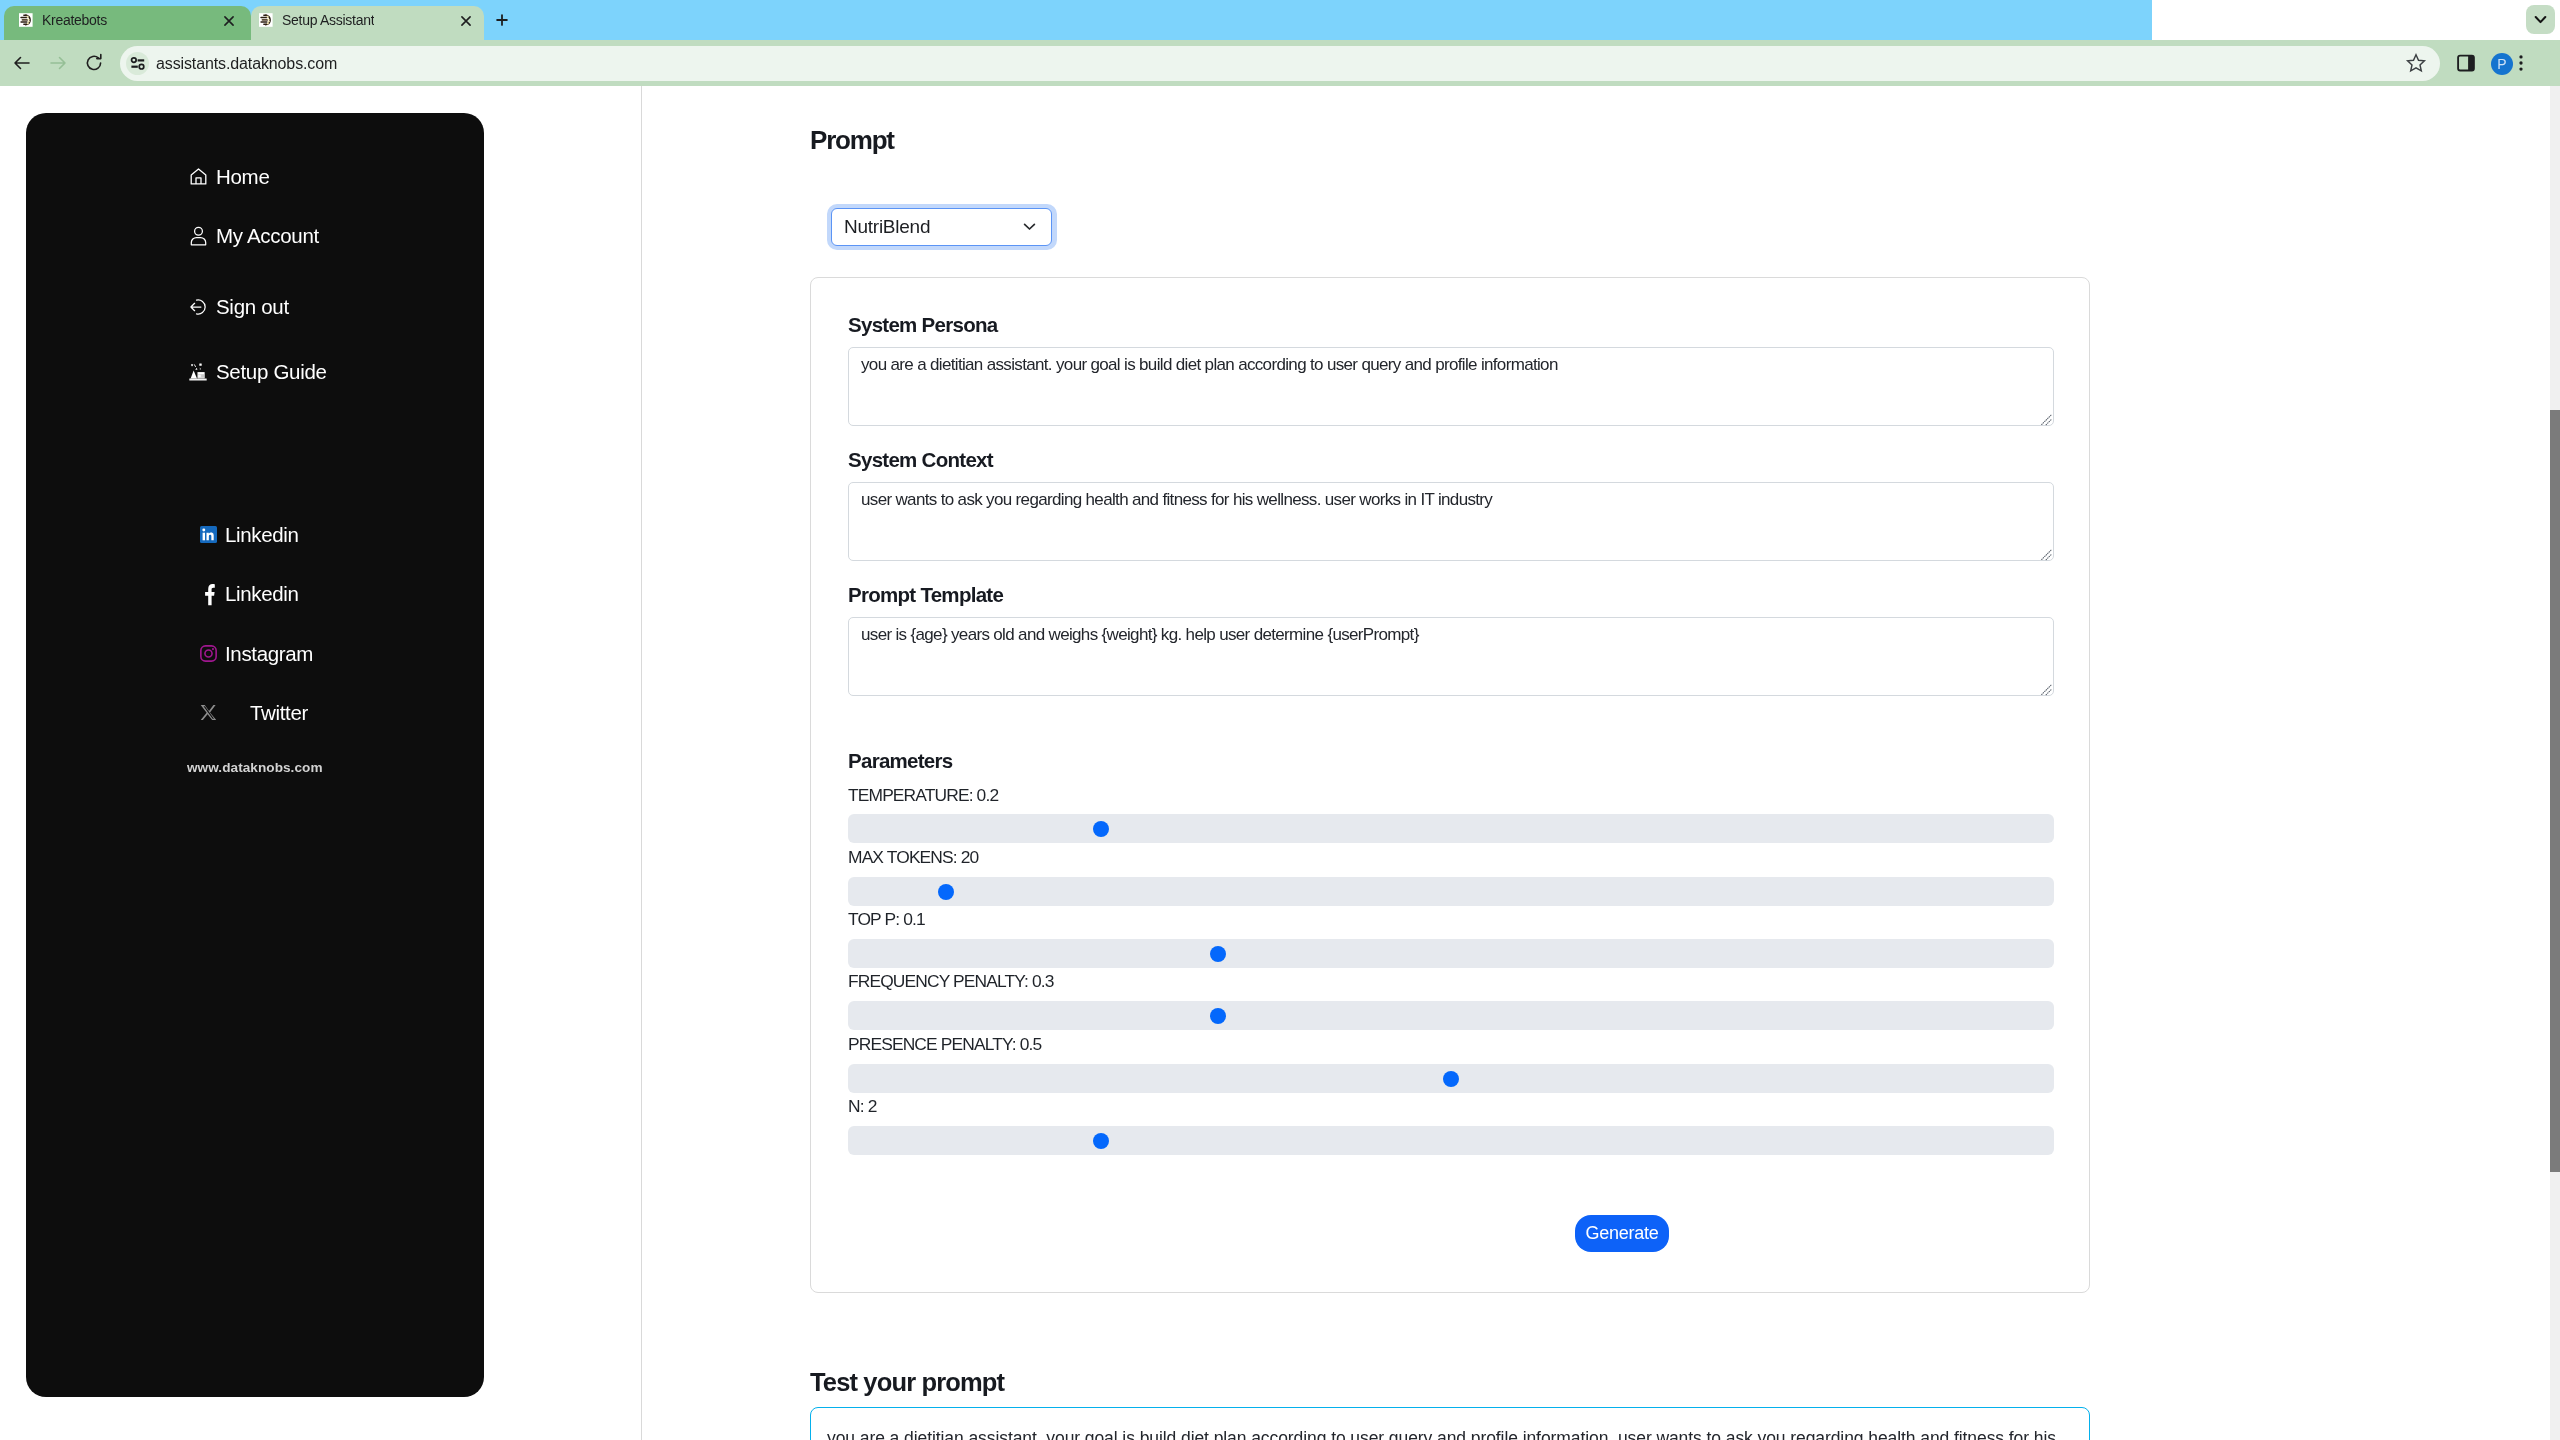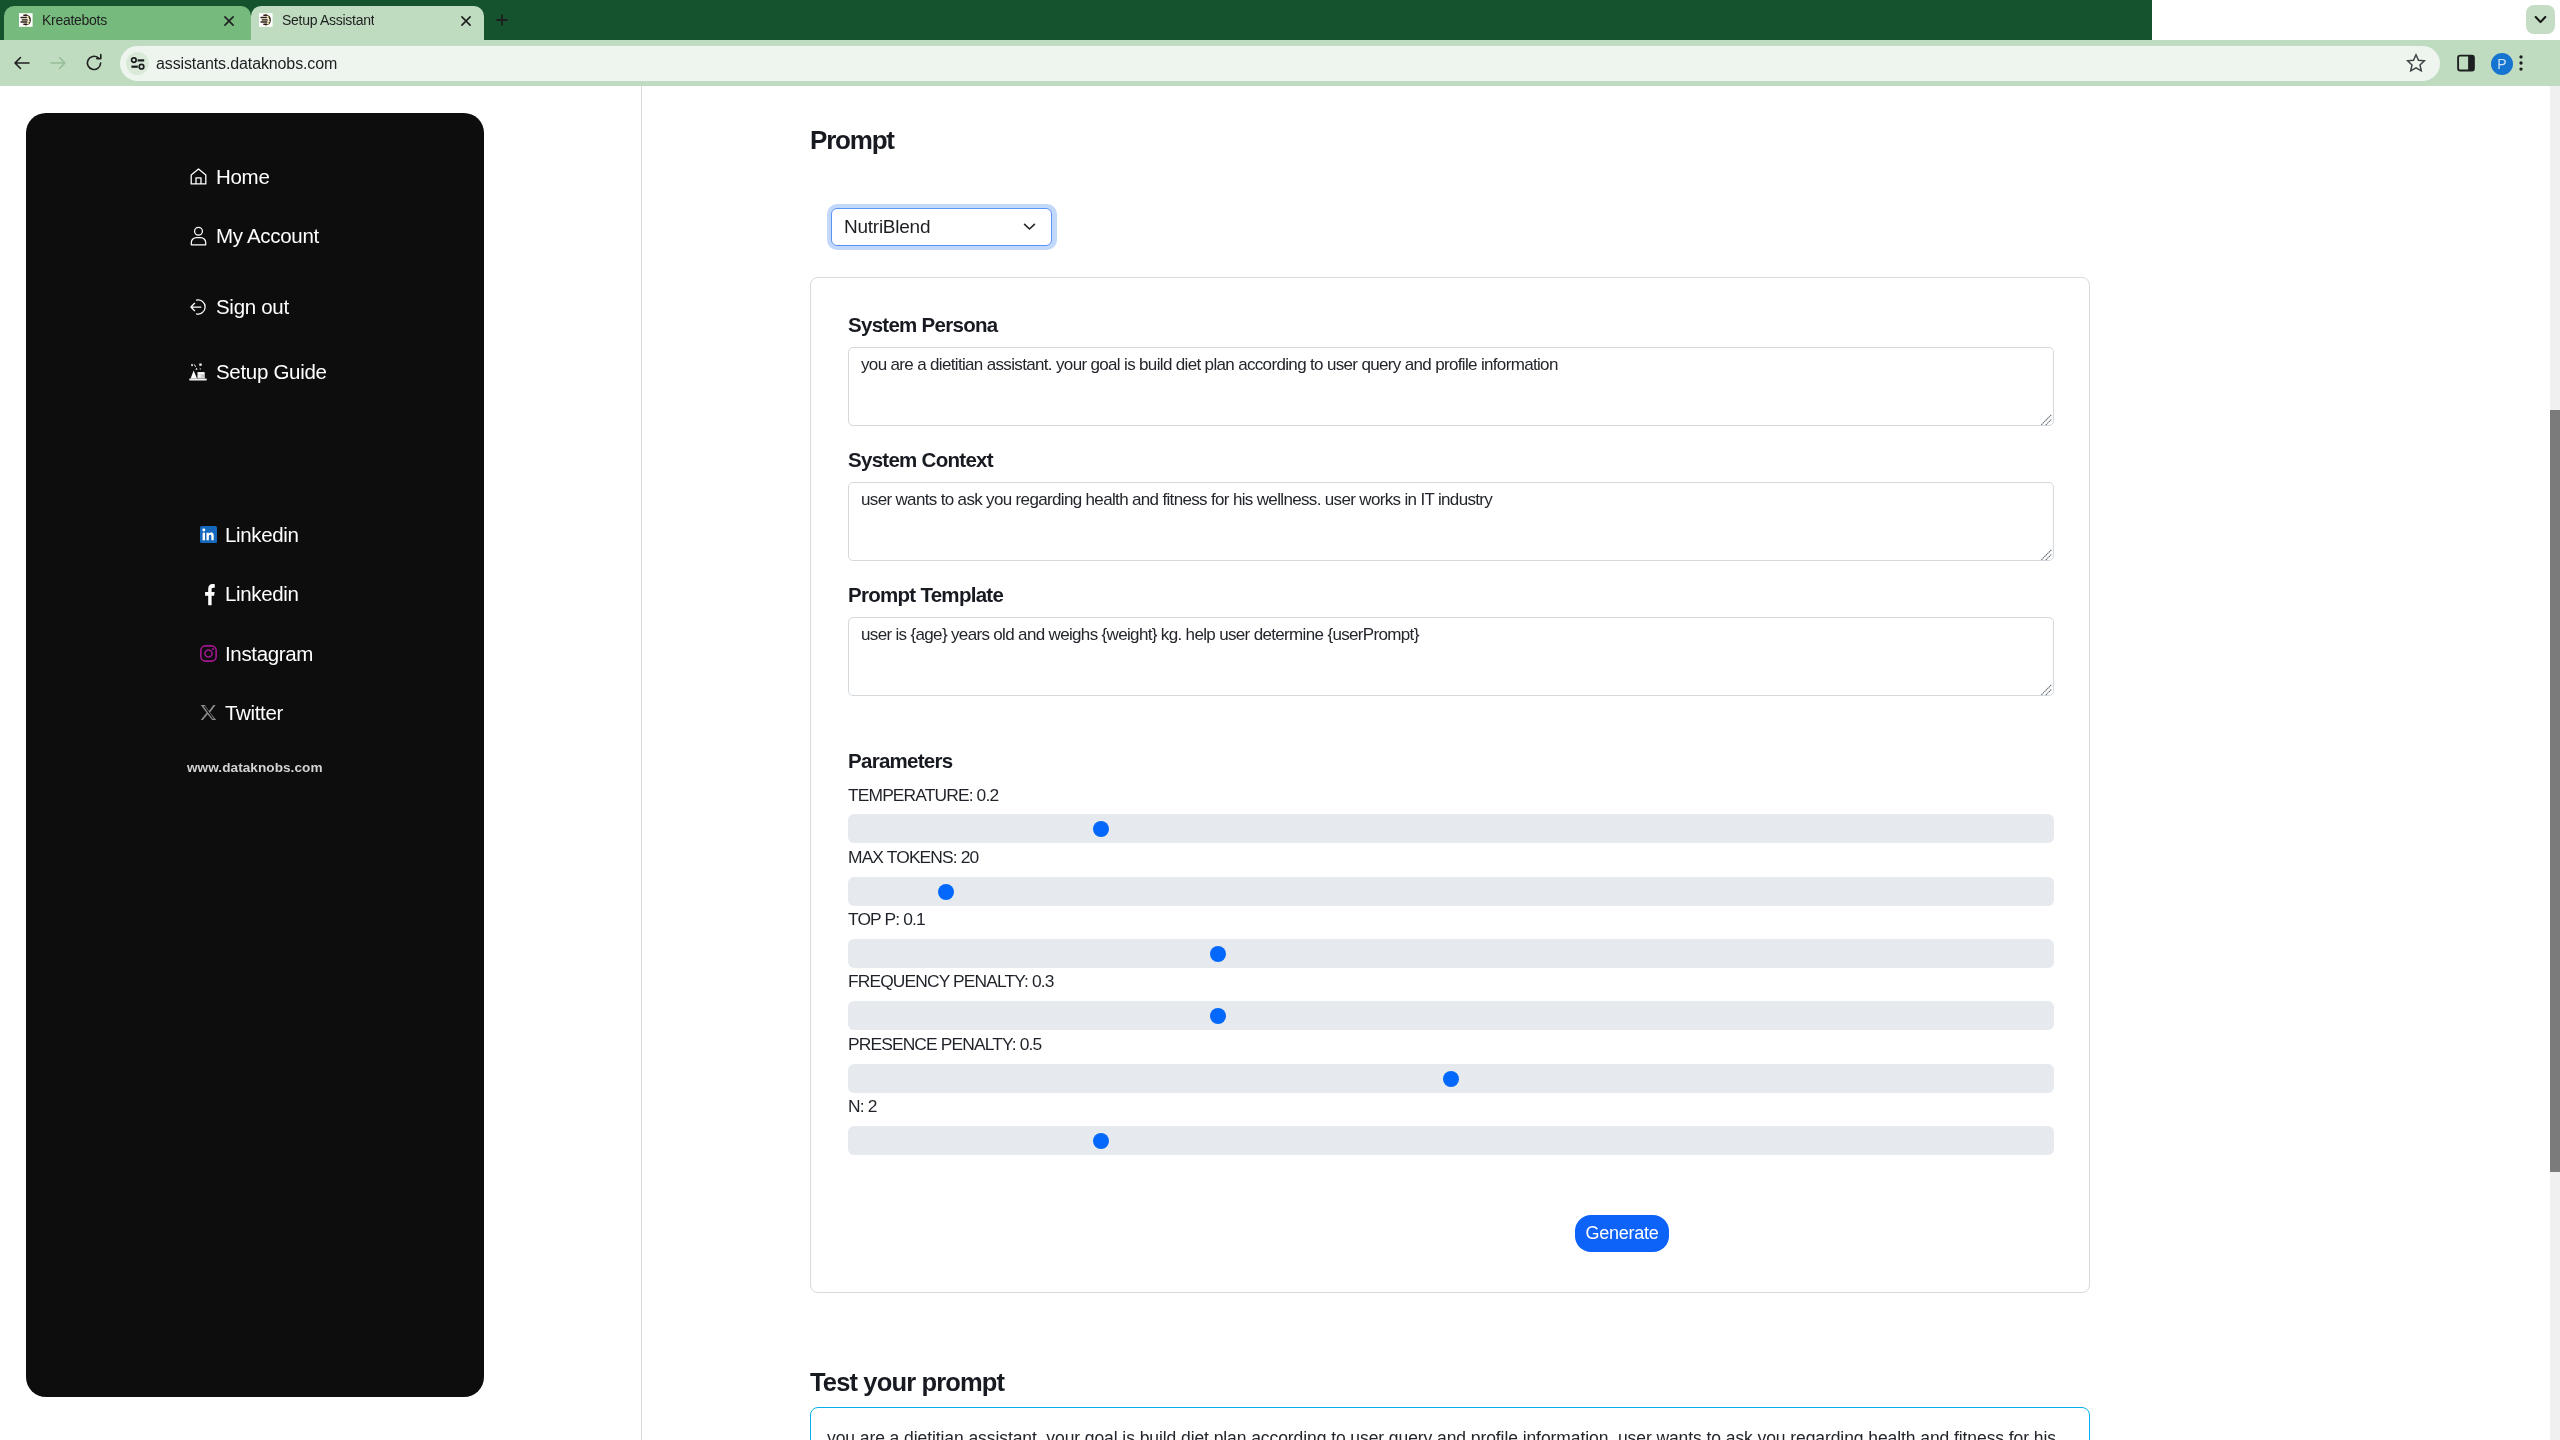"Kreatebots" .chrome { background: #14532d -> #7dd3fc }
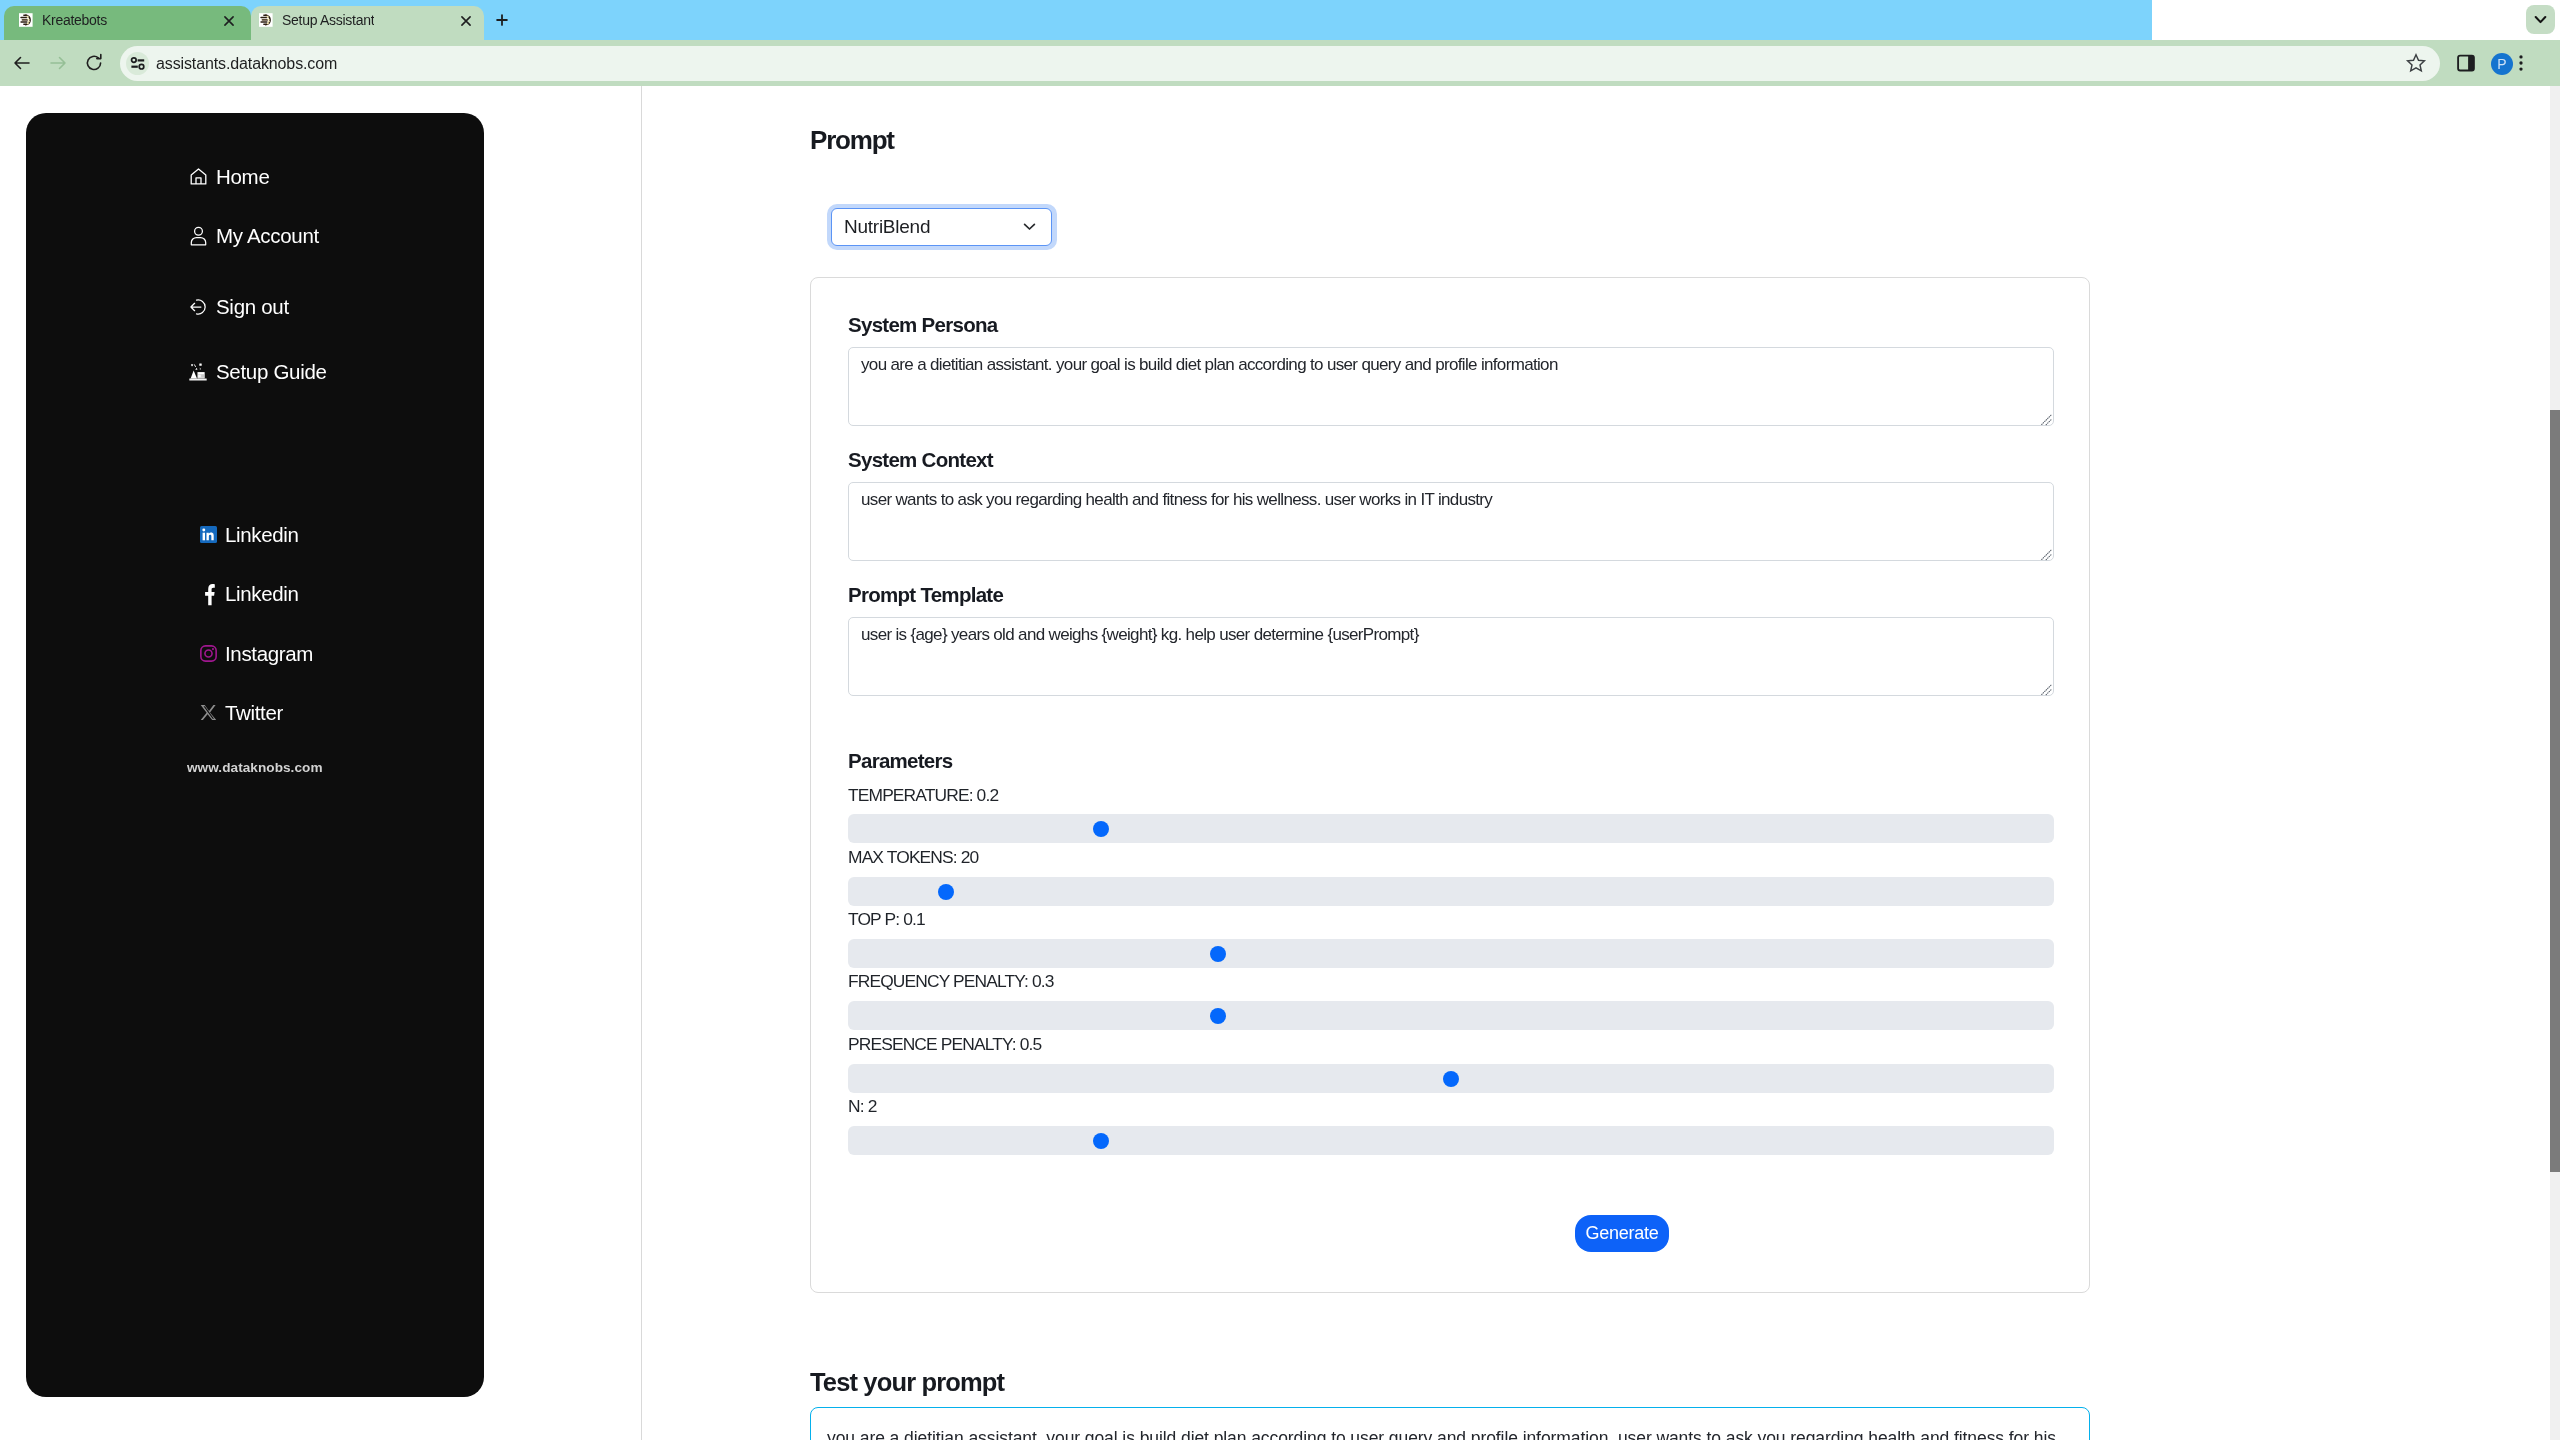"Twitter" div.socitem { gap: none -> 25px }
